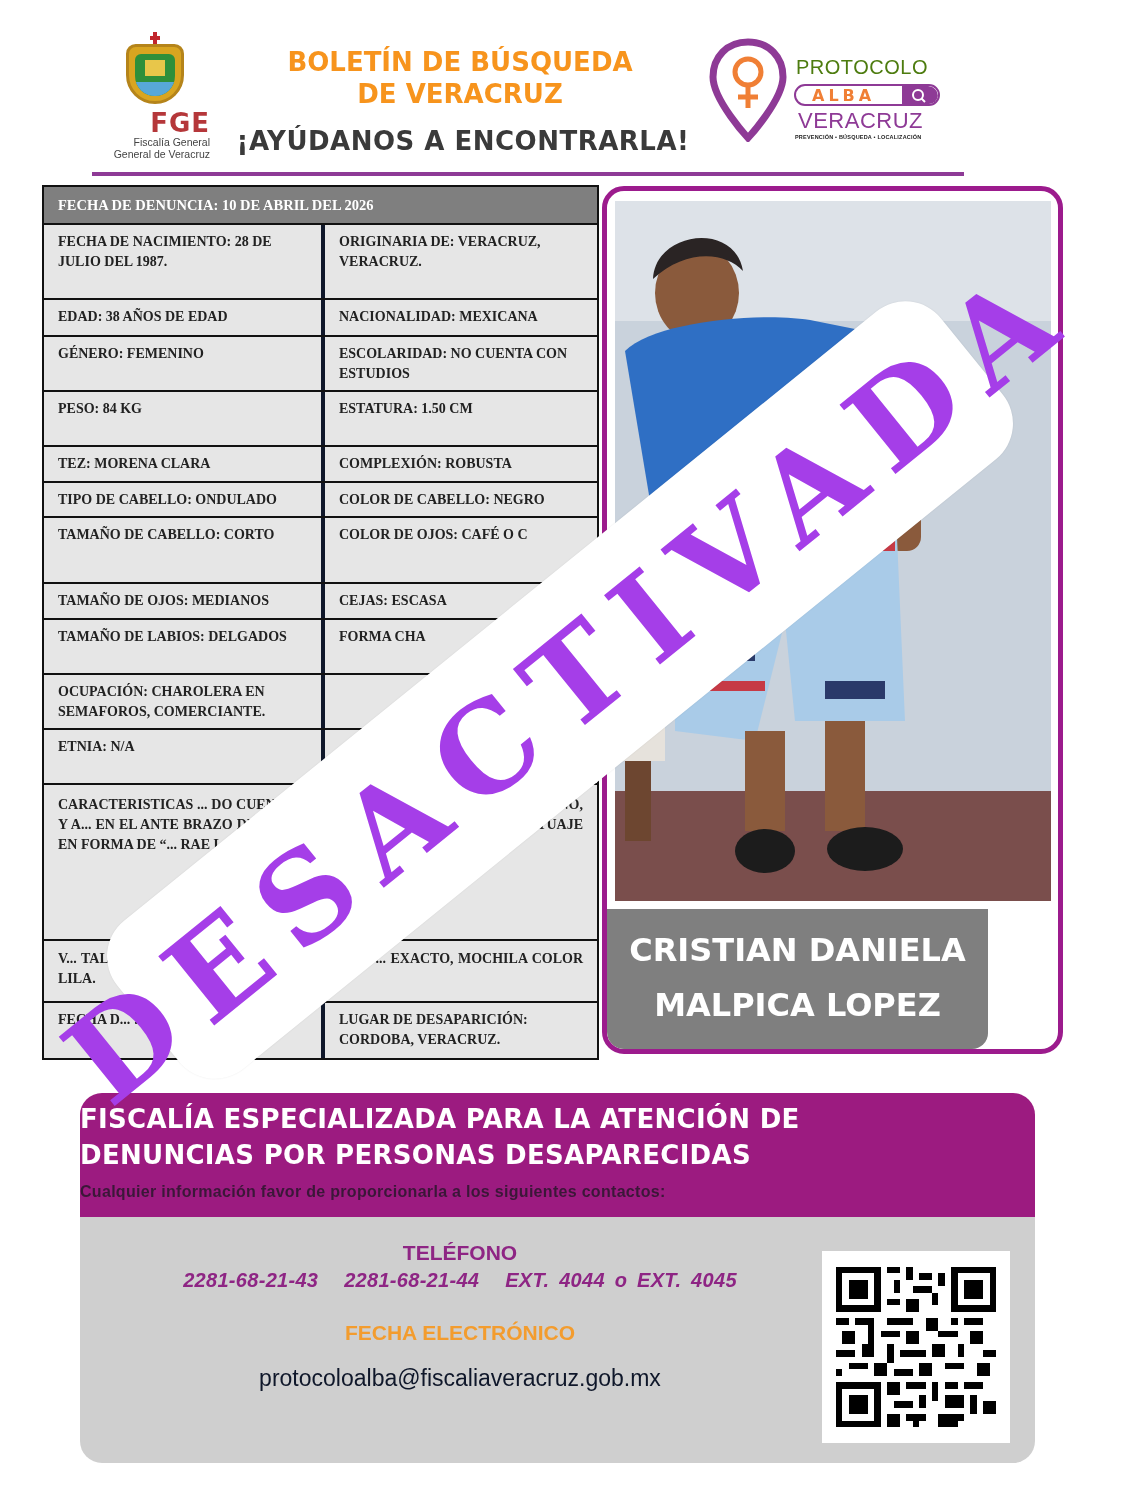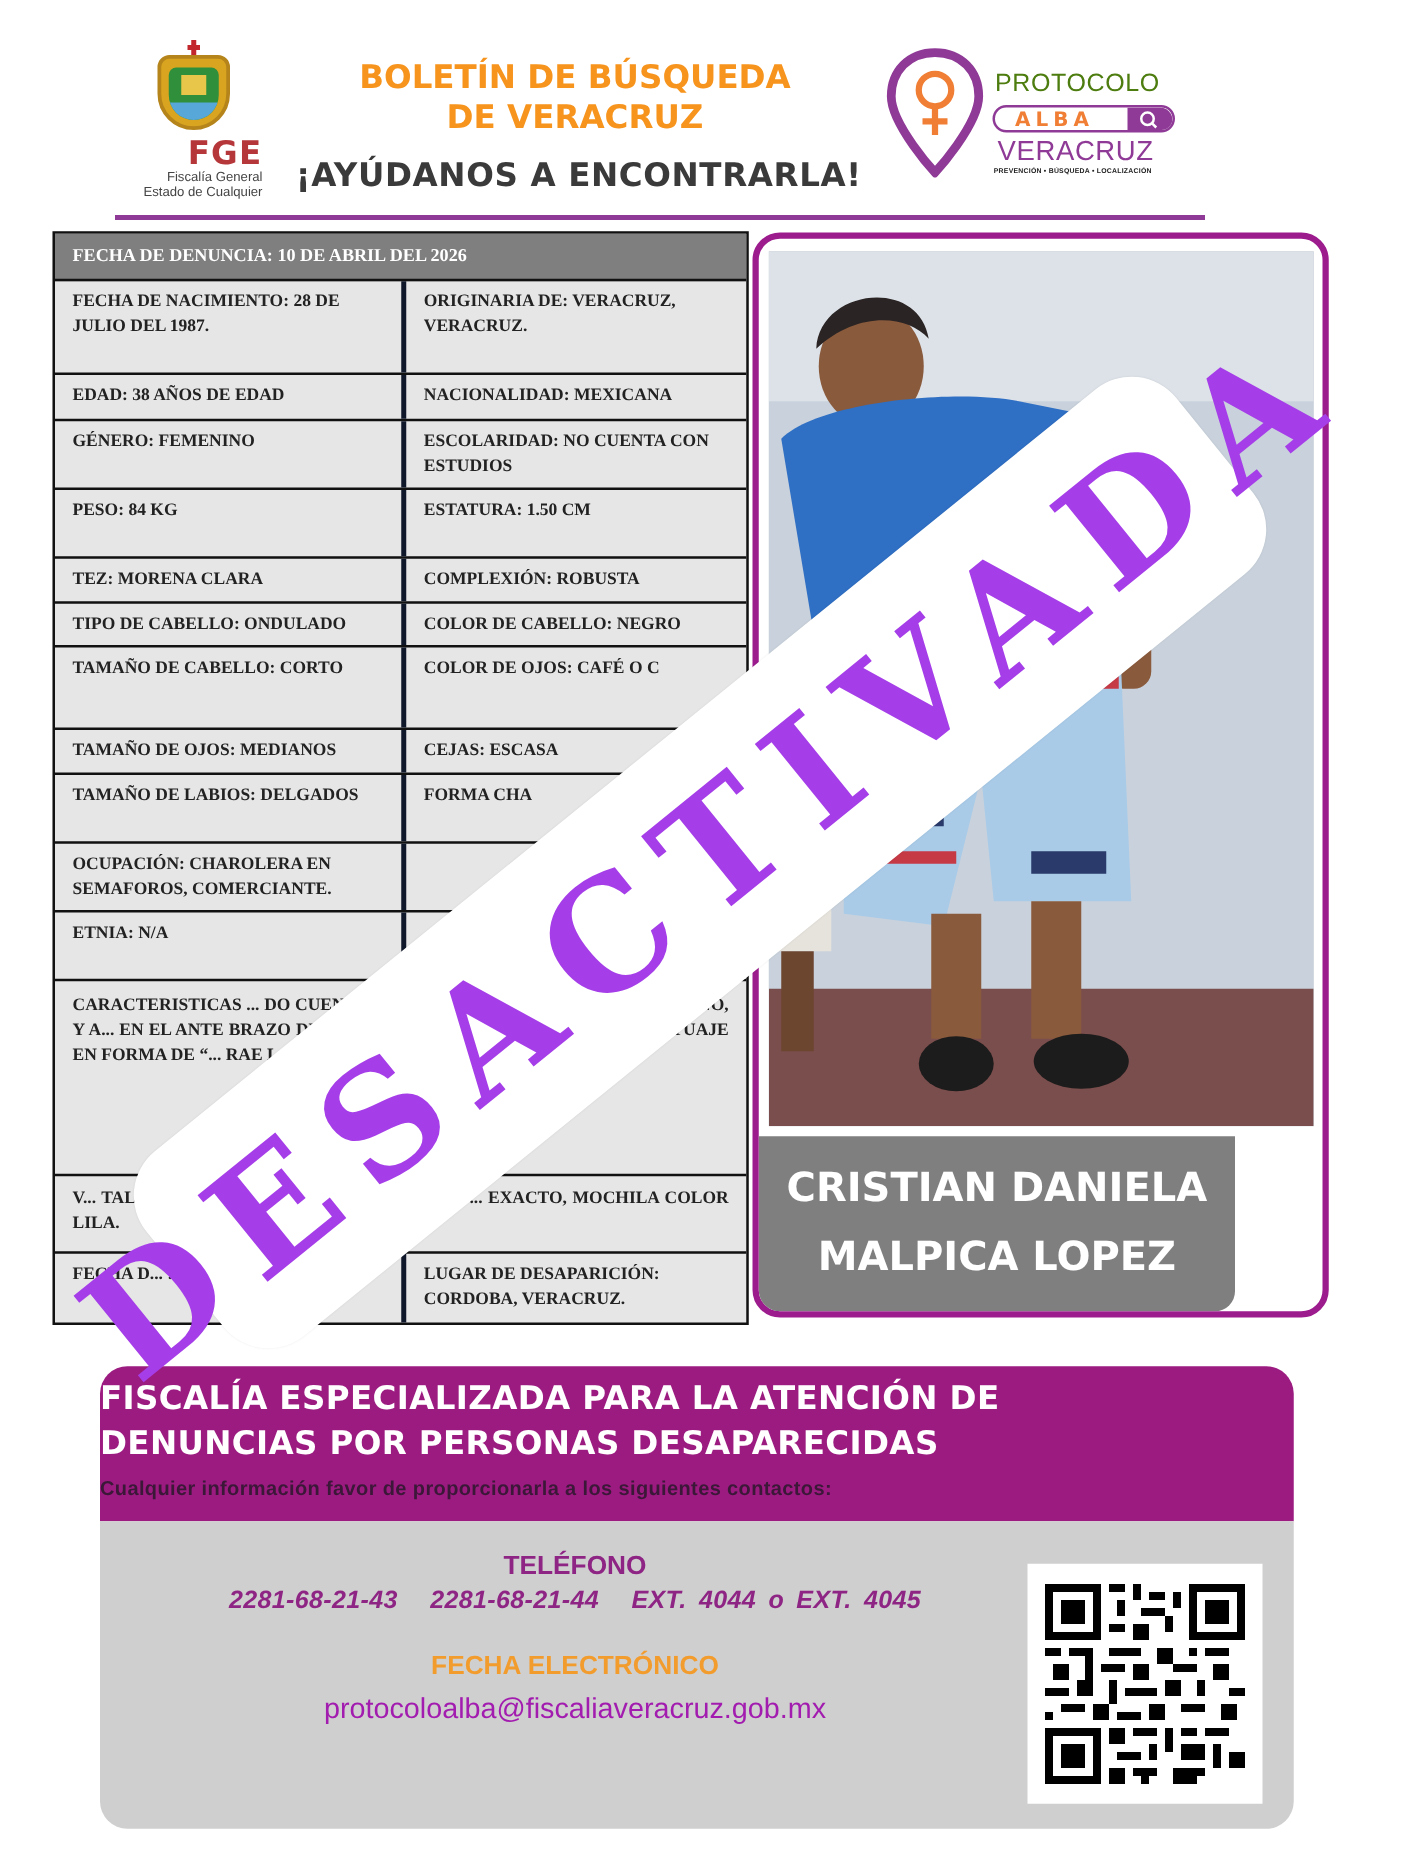"Estado de Cualquier" div.fge-sub { text: Estado de Cualquier -> General de Veracruz }
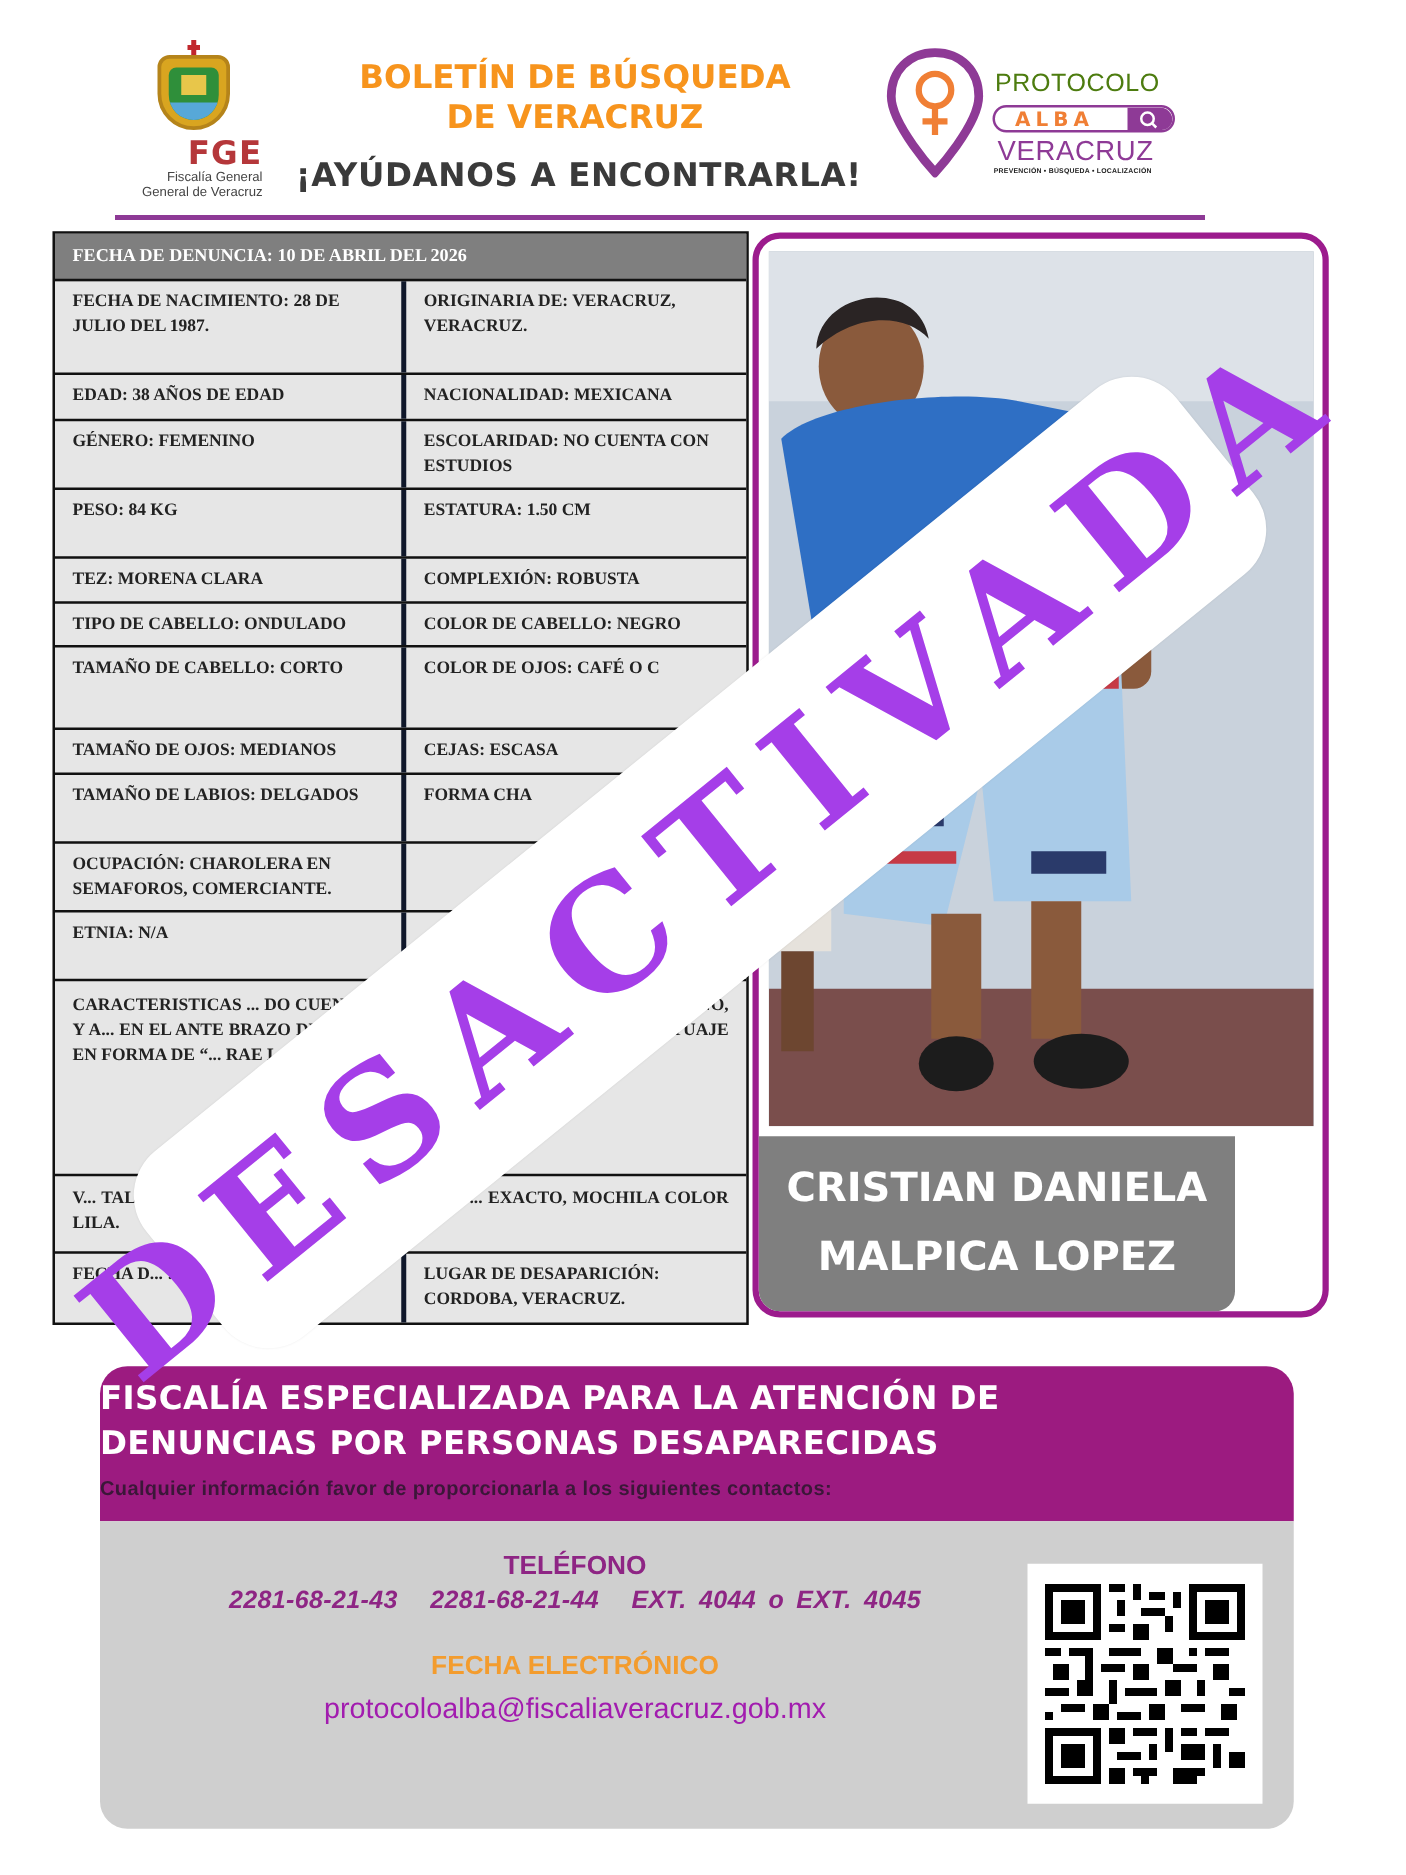"protocoloalba@fiscaliaveracruz.gob.mx" .mail-val { color: #a21caf -> #0f172a; top: 136px -> 148px }
